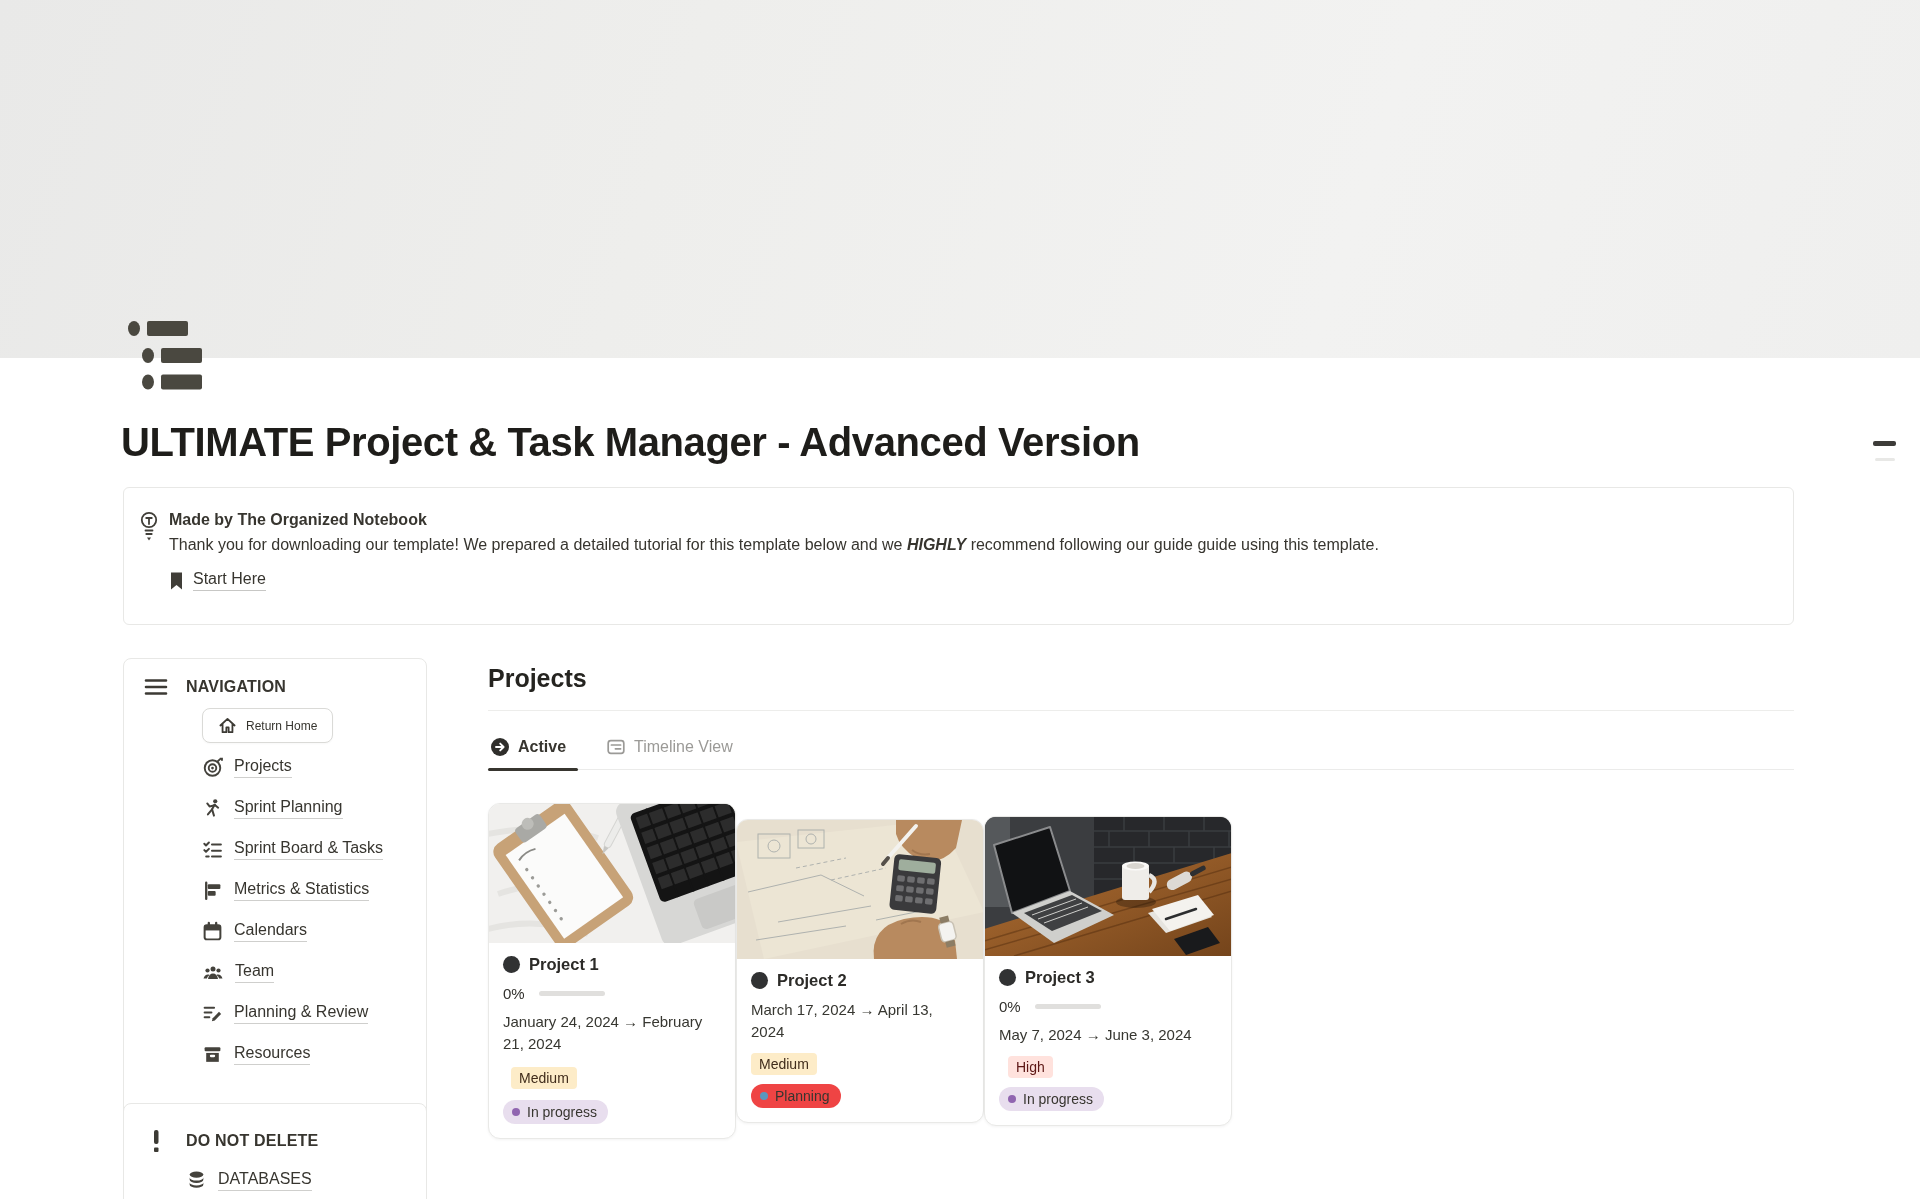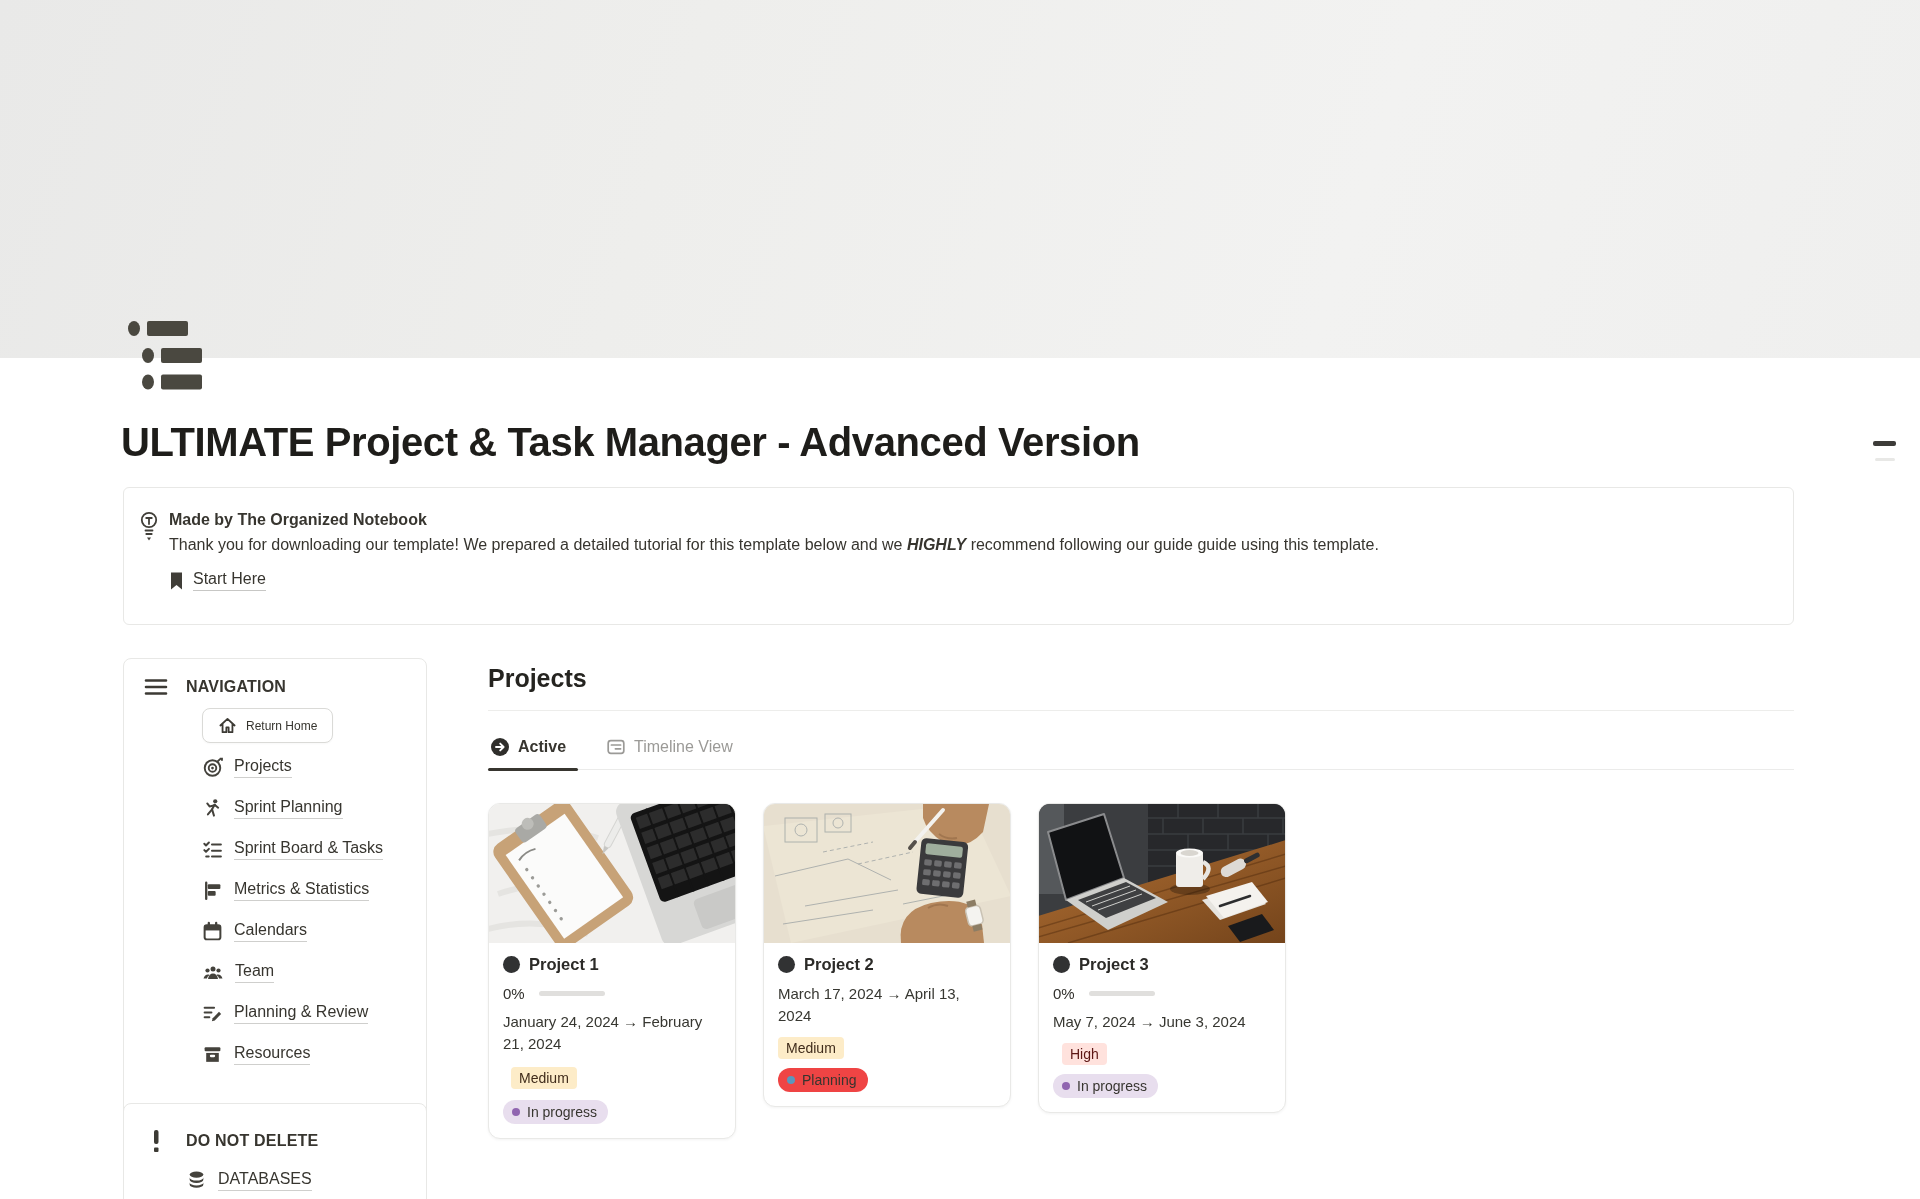"Project 1" .cards { align-items: flex-start -> center; gap: 27px -> none }
